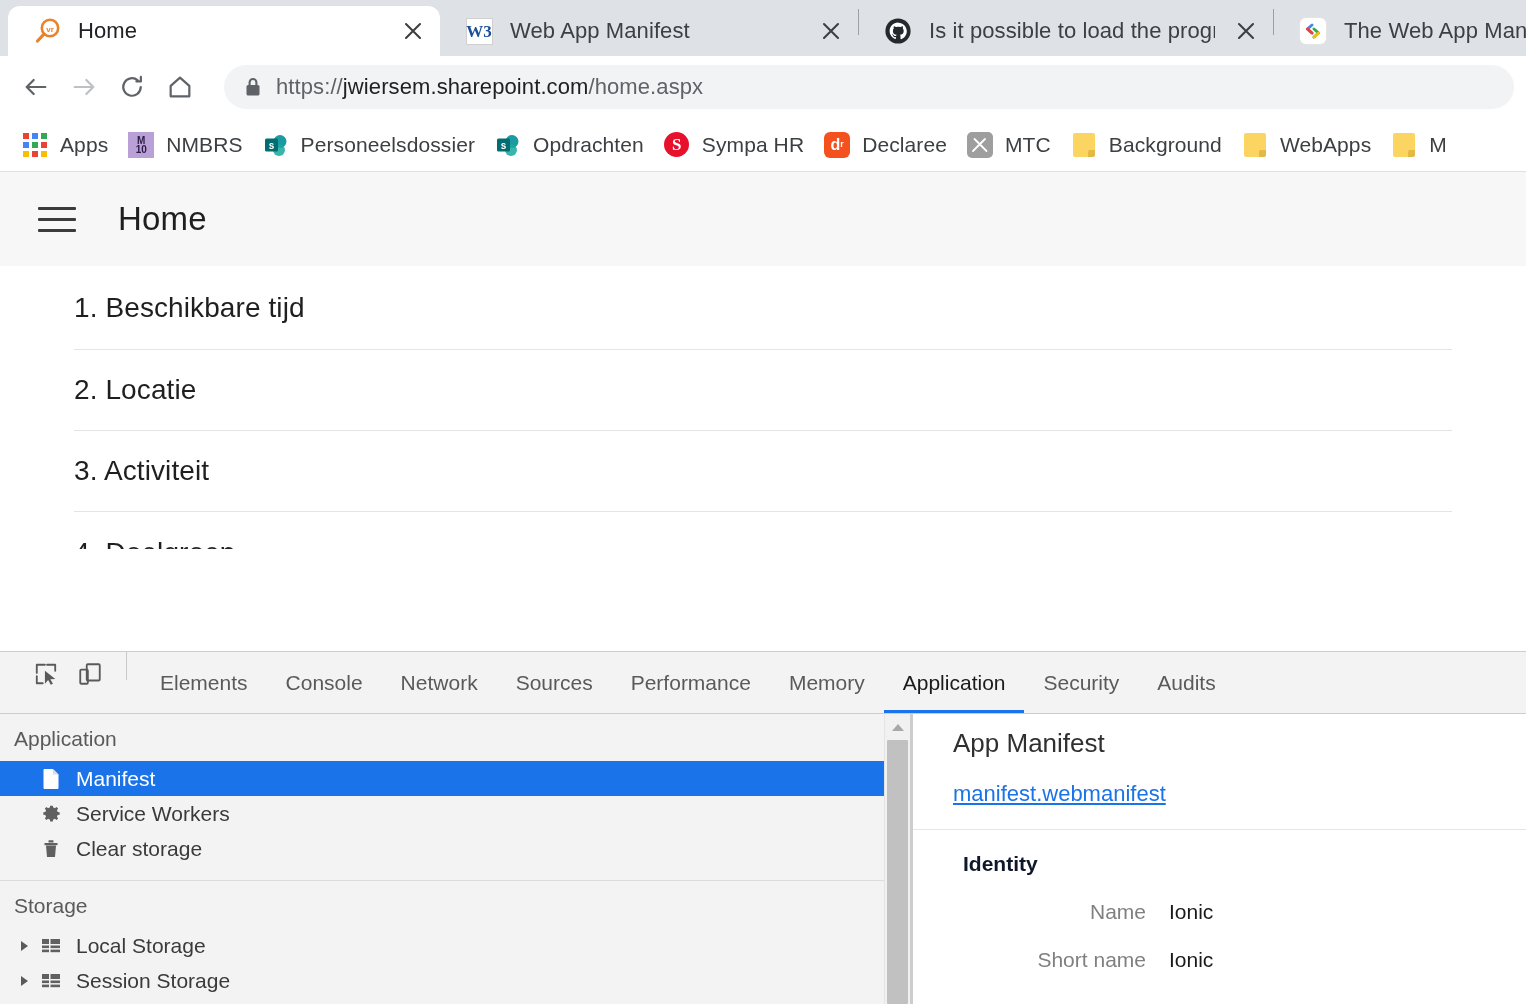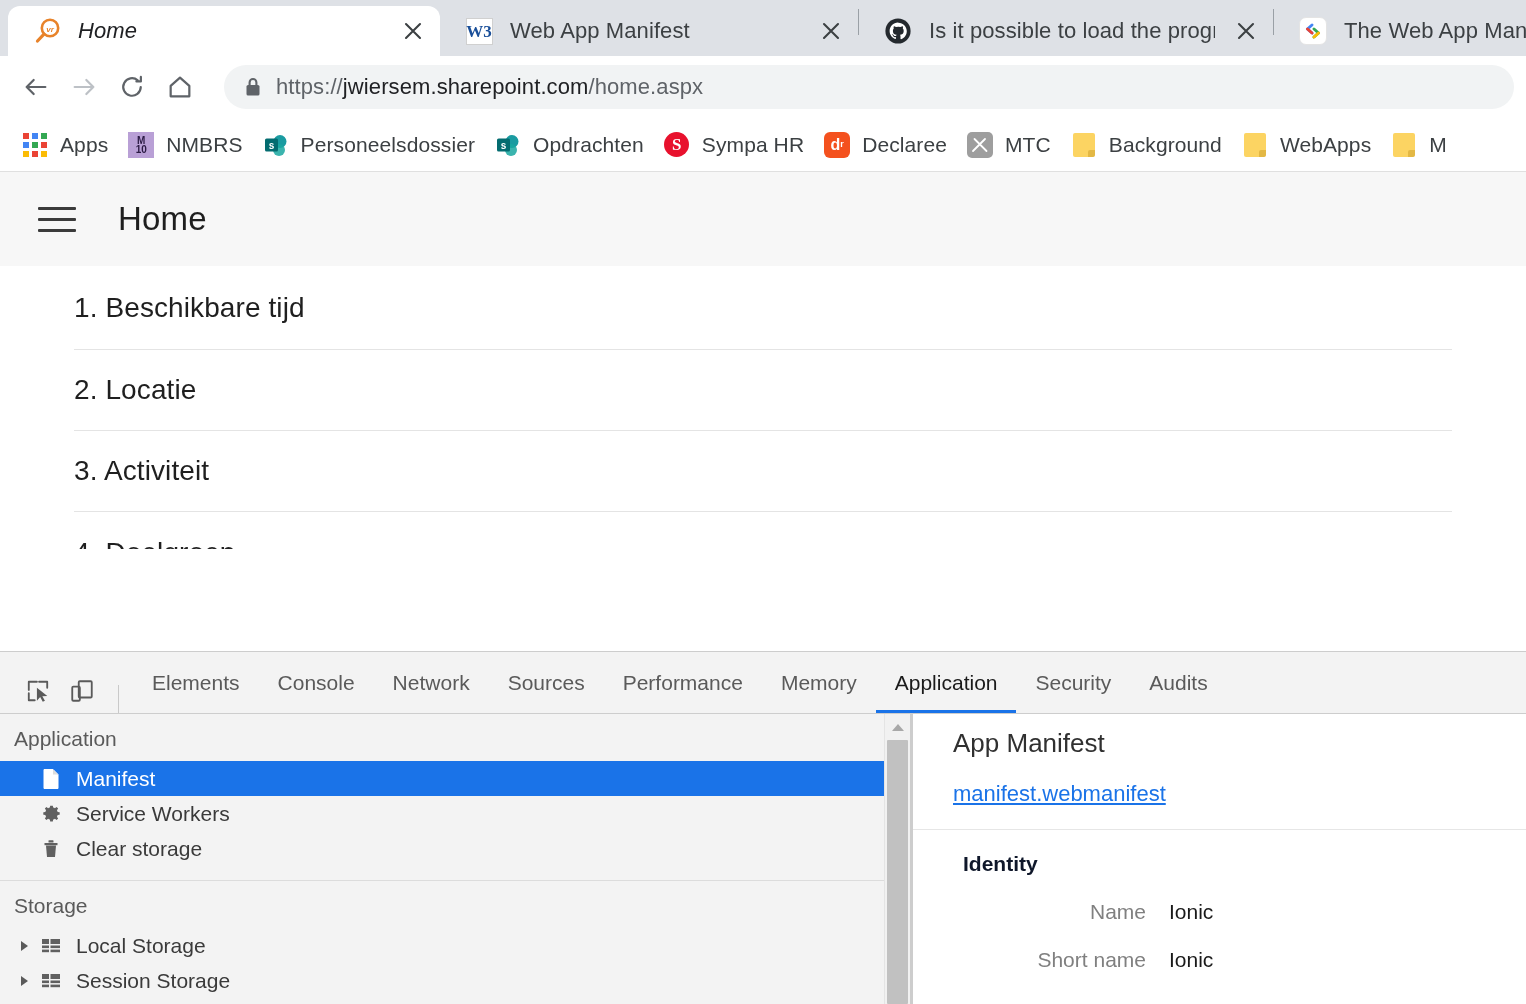"vr" .tab.active { font-style: italic -> none }
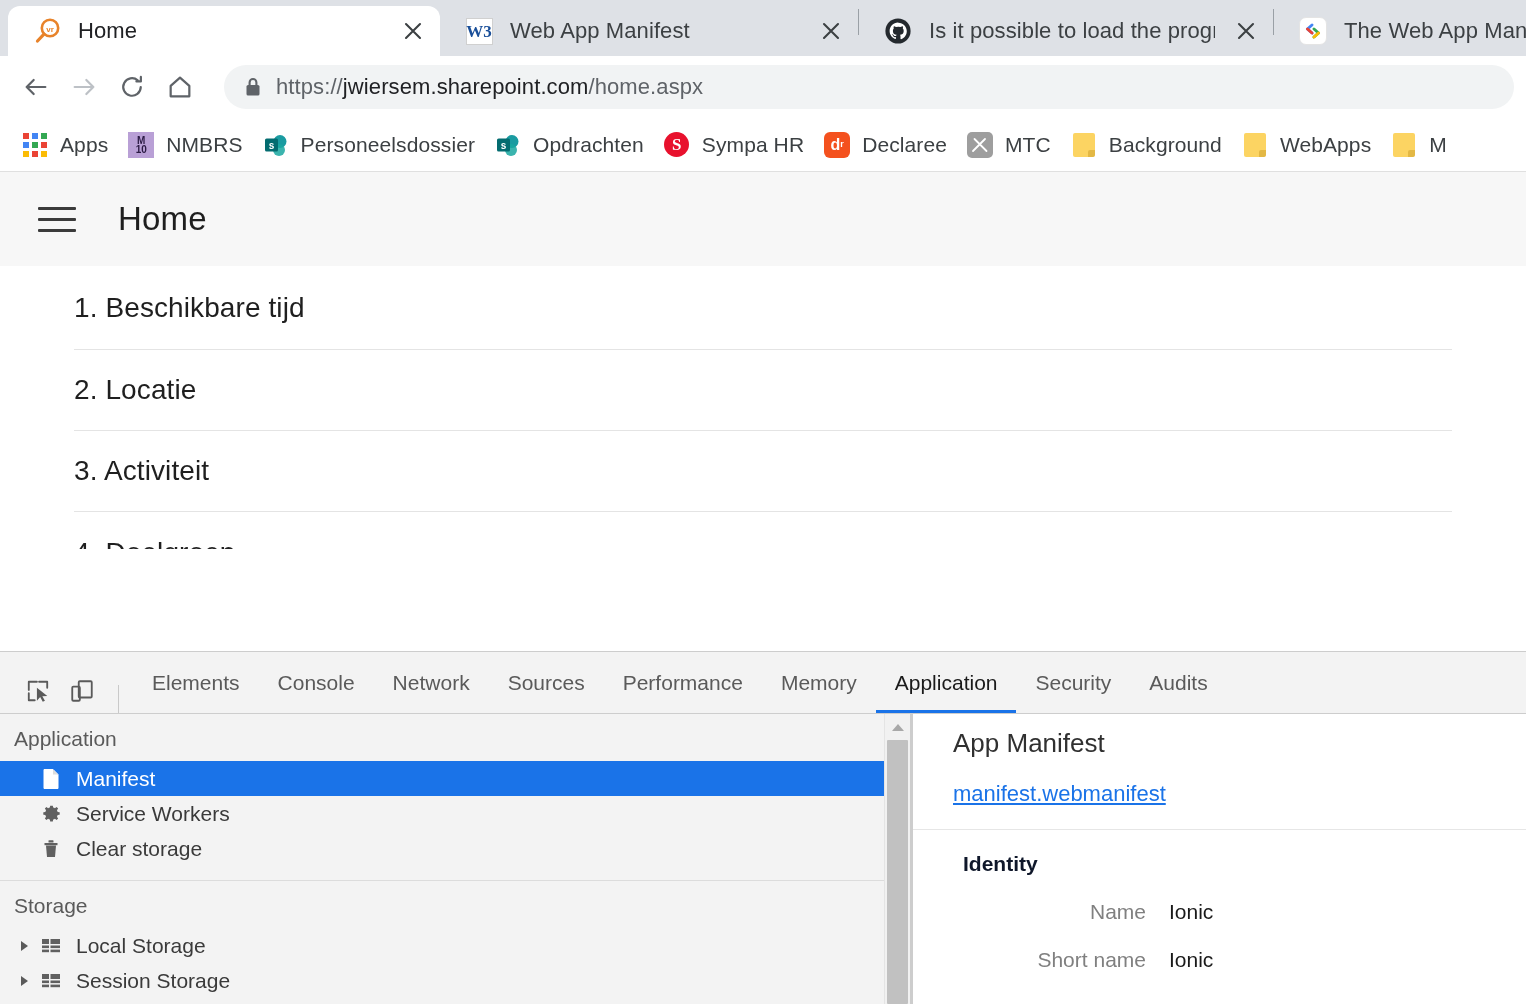"Elements" .dt-toolbar { align-items: flex-end -> flex-start; padding-left: 16px -> 24px }
